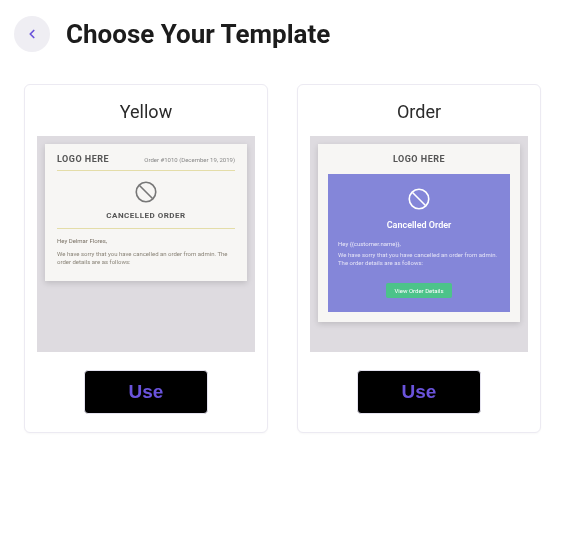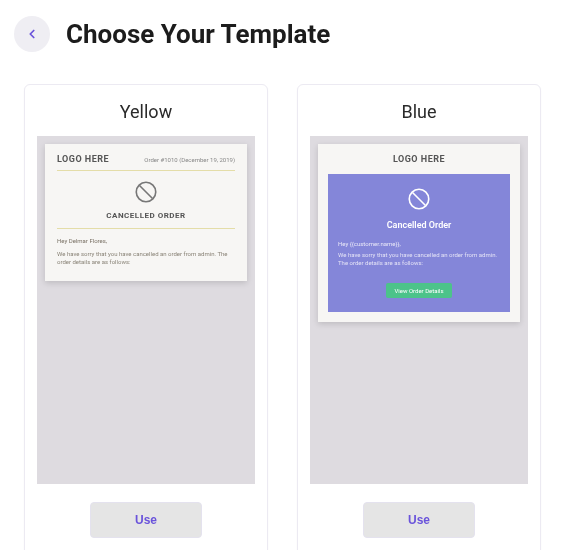"Blue" div.card-title { text: Blue -> Order }
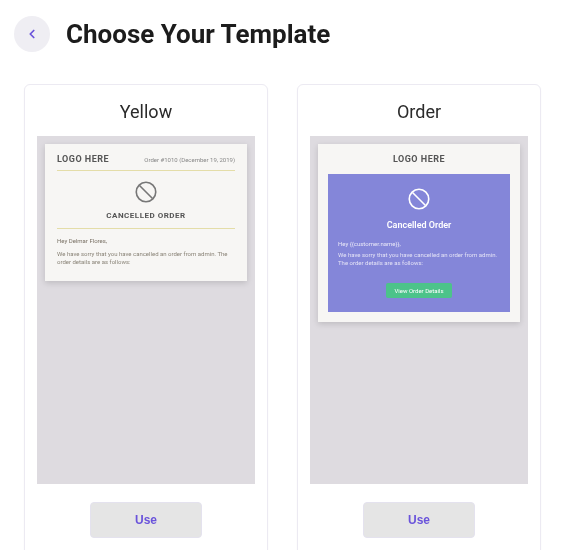"LOGO HERE" .thumb { height: 348px -> 216px }
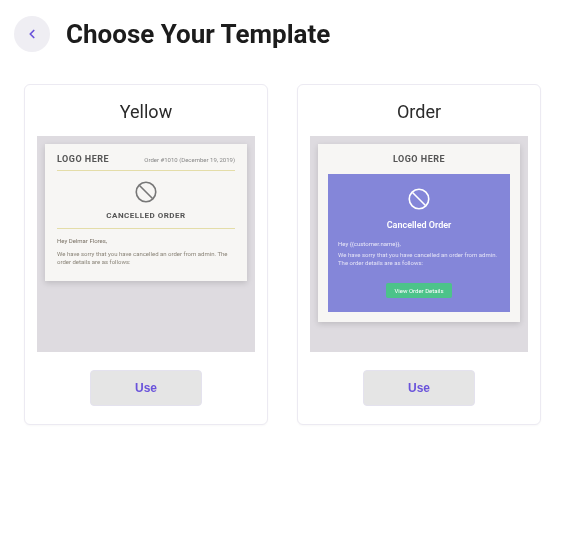"Use" .use-btn { background: #e5e5e5 -> #000000; font-size: 12px -> 19px }
